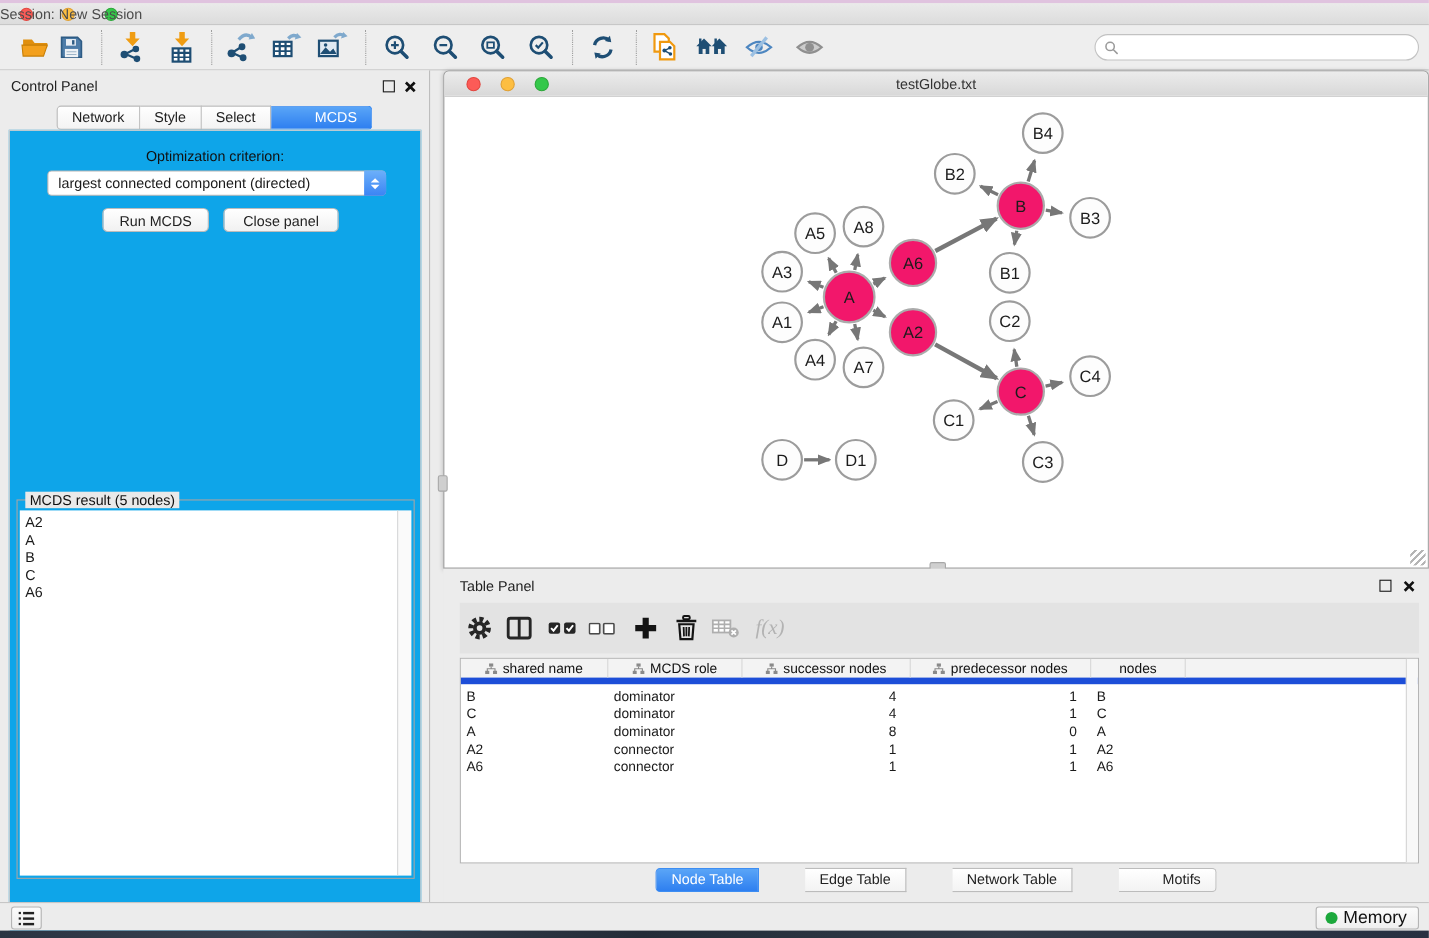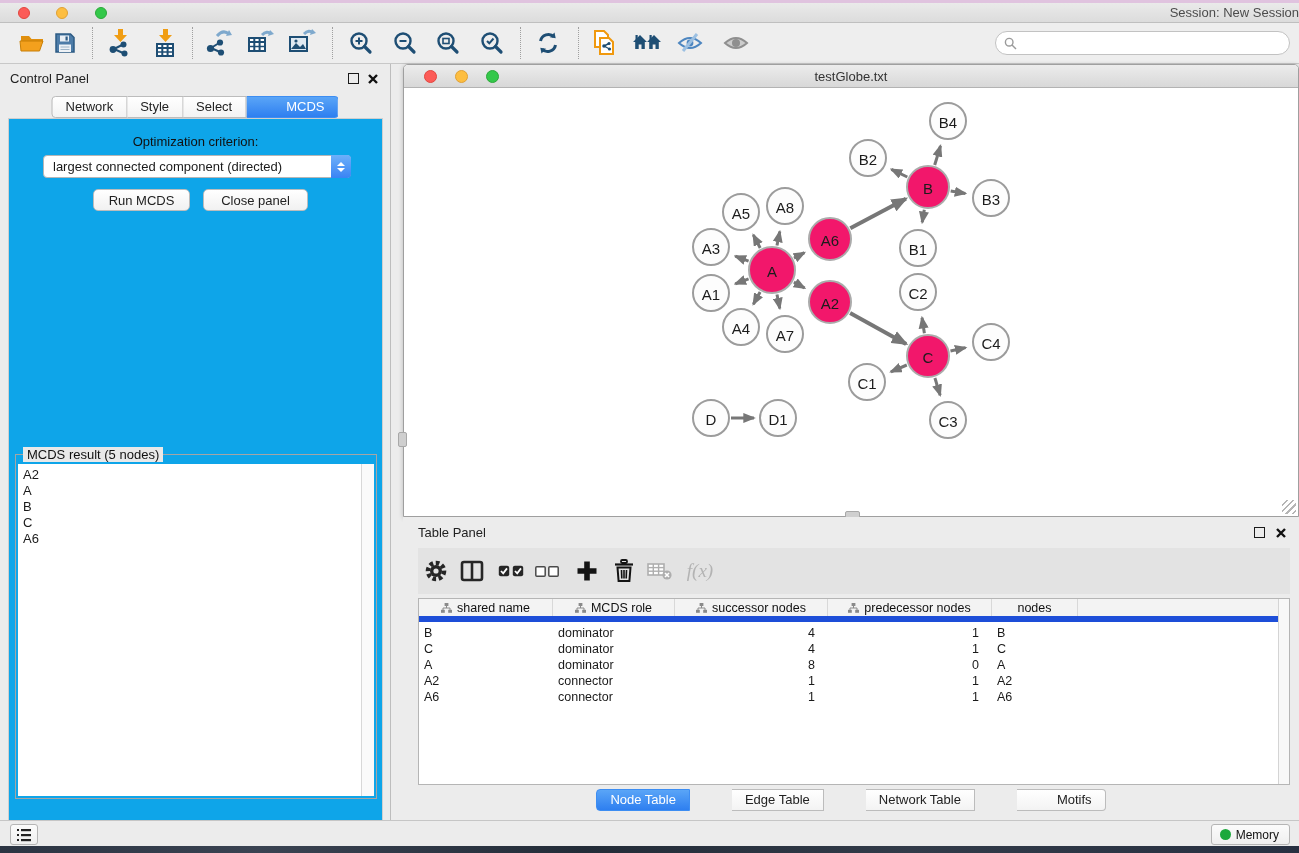"Session: New Session" #window-title { text-align: right -> left }
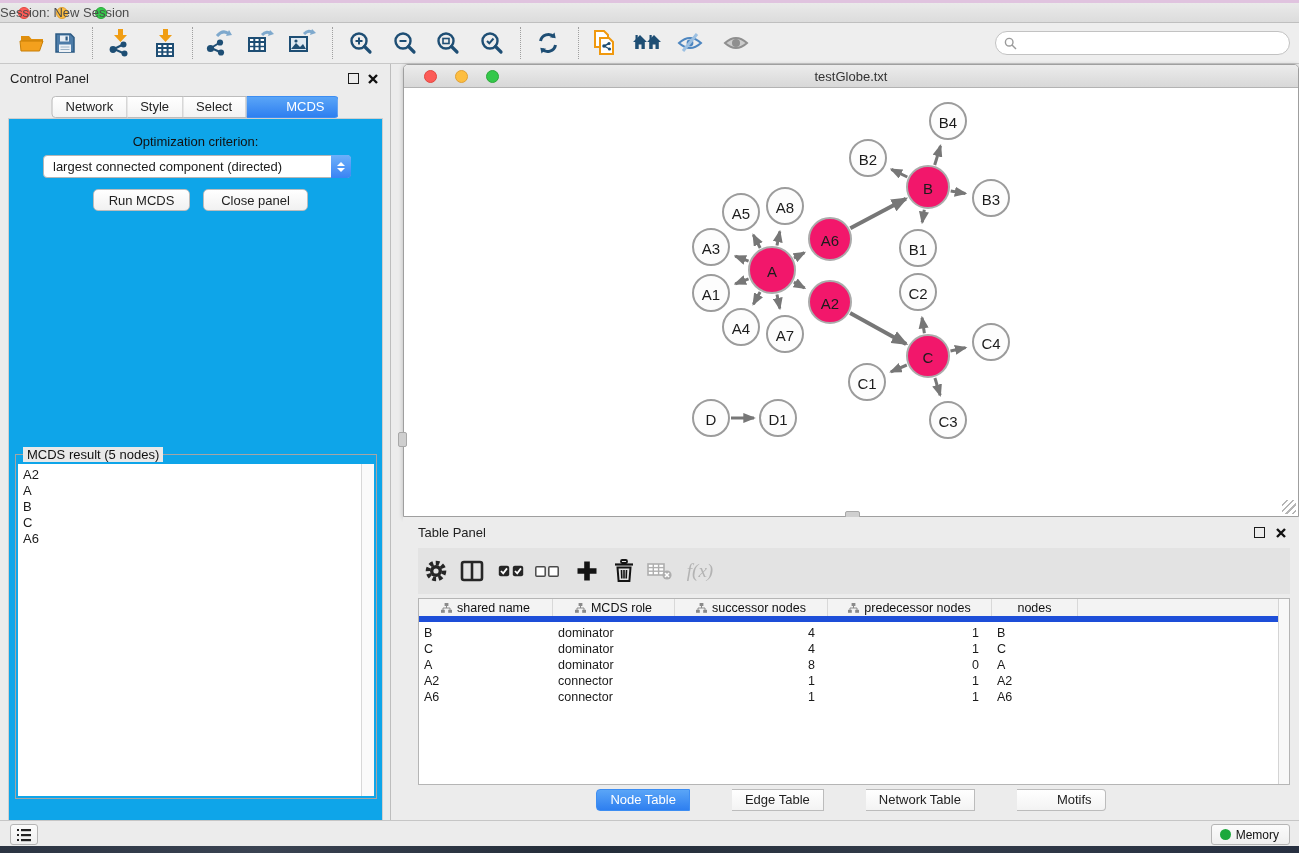"Memory" #memory-btn { font-size: 12px -> 16px }
